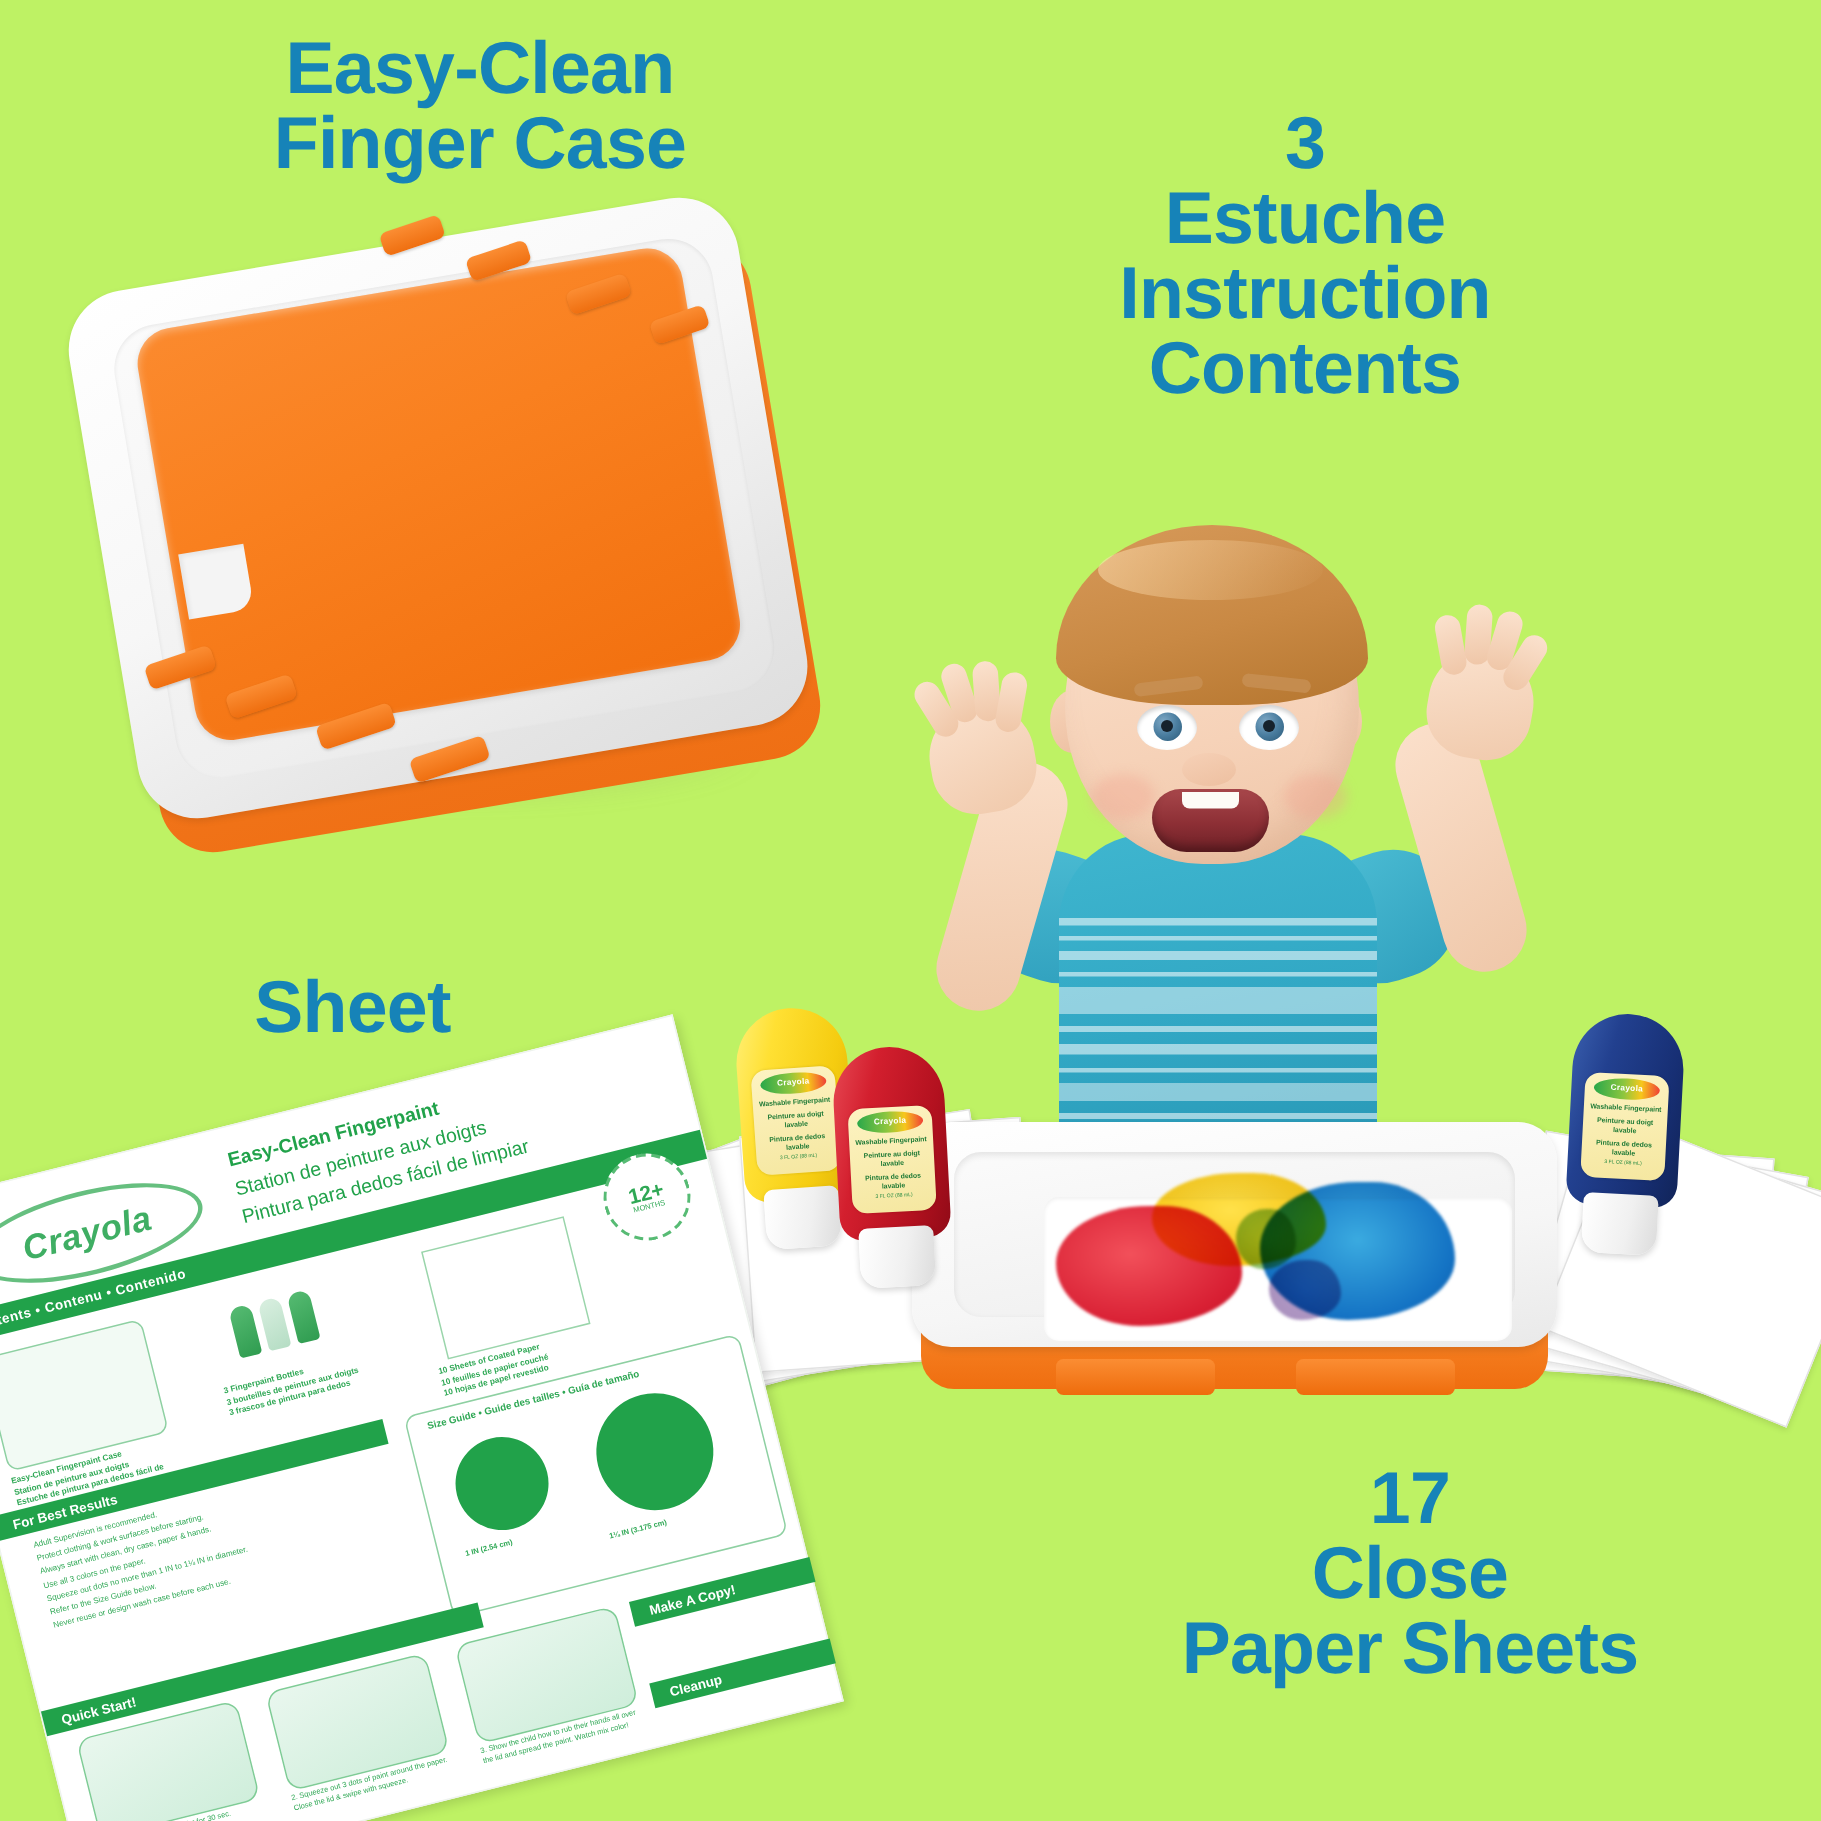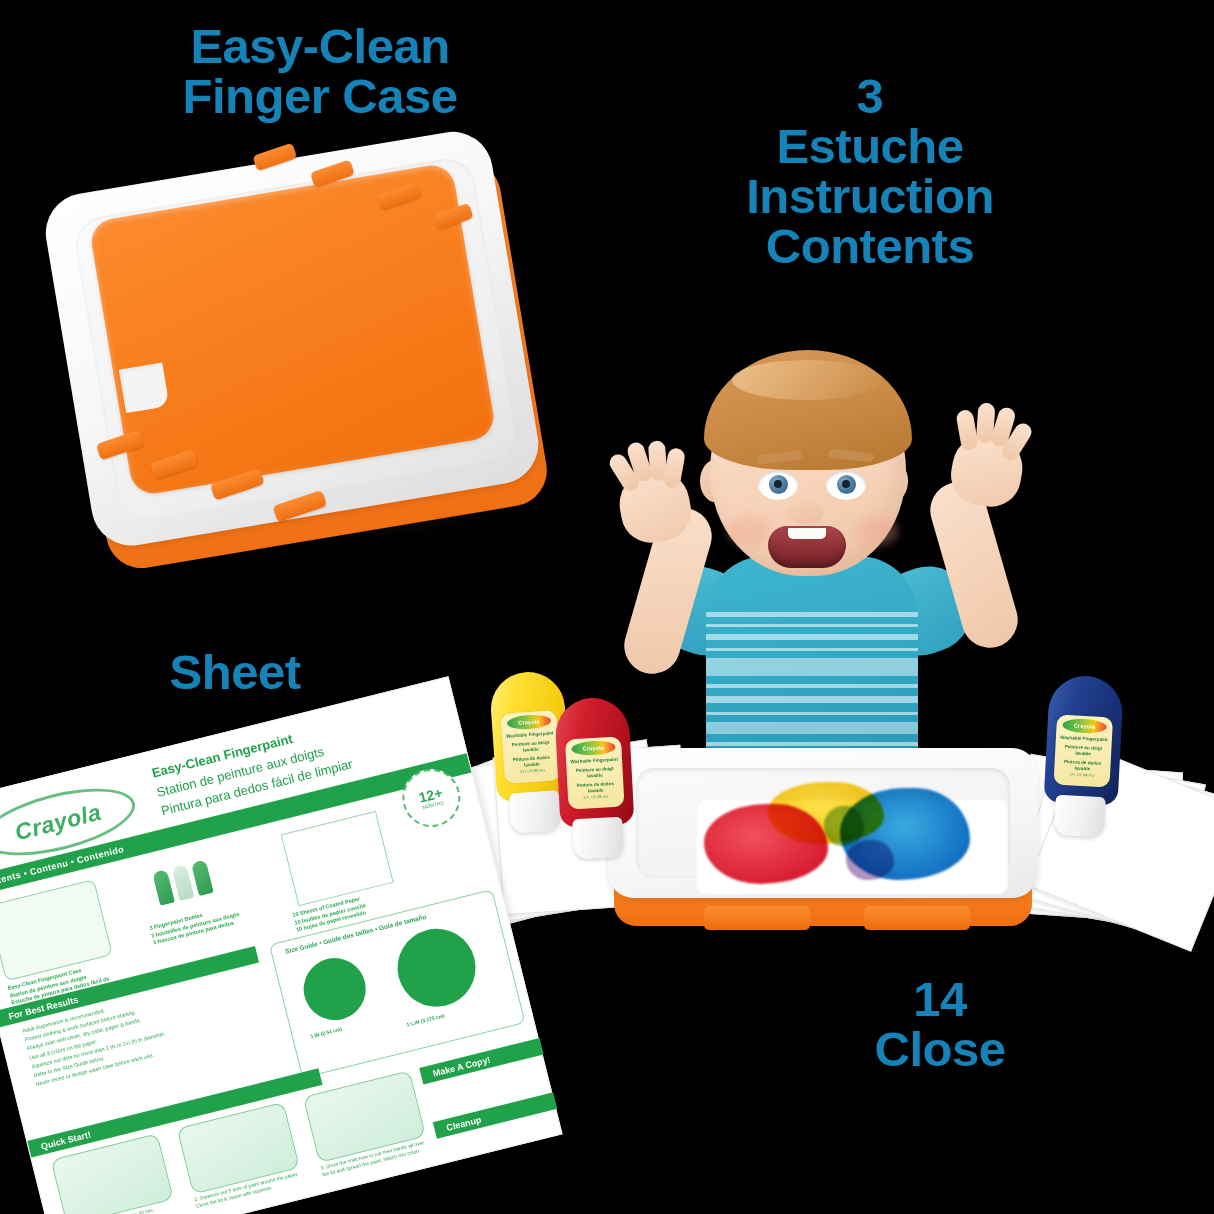"Easy-Clean" .stage { background: #000000 -> #bef264 }
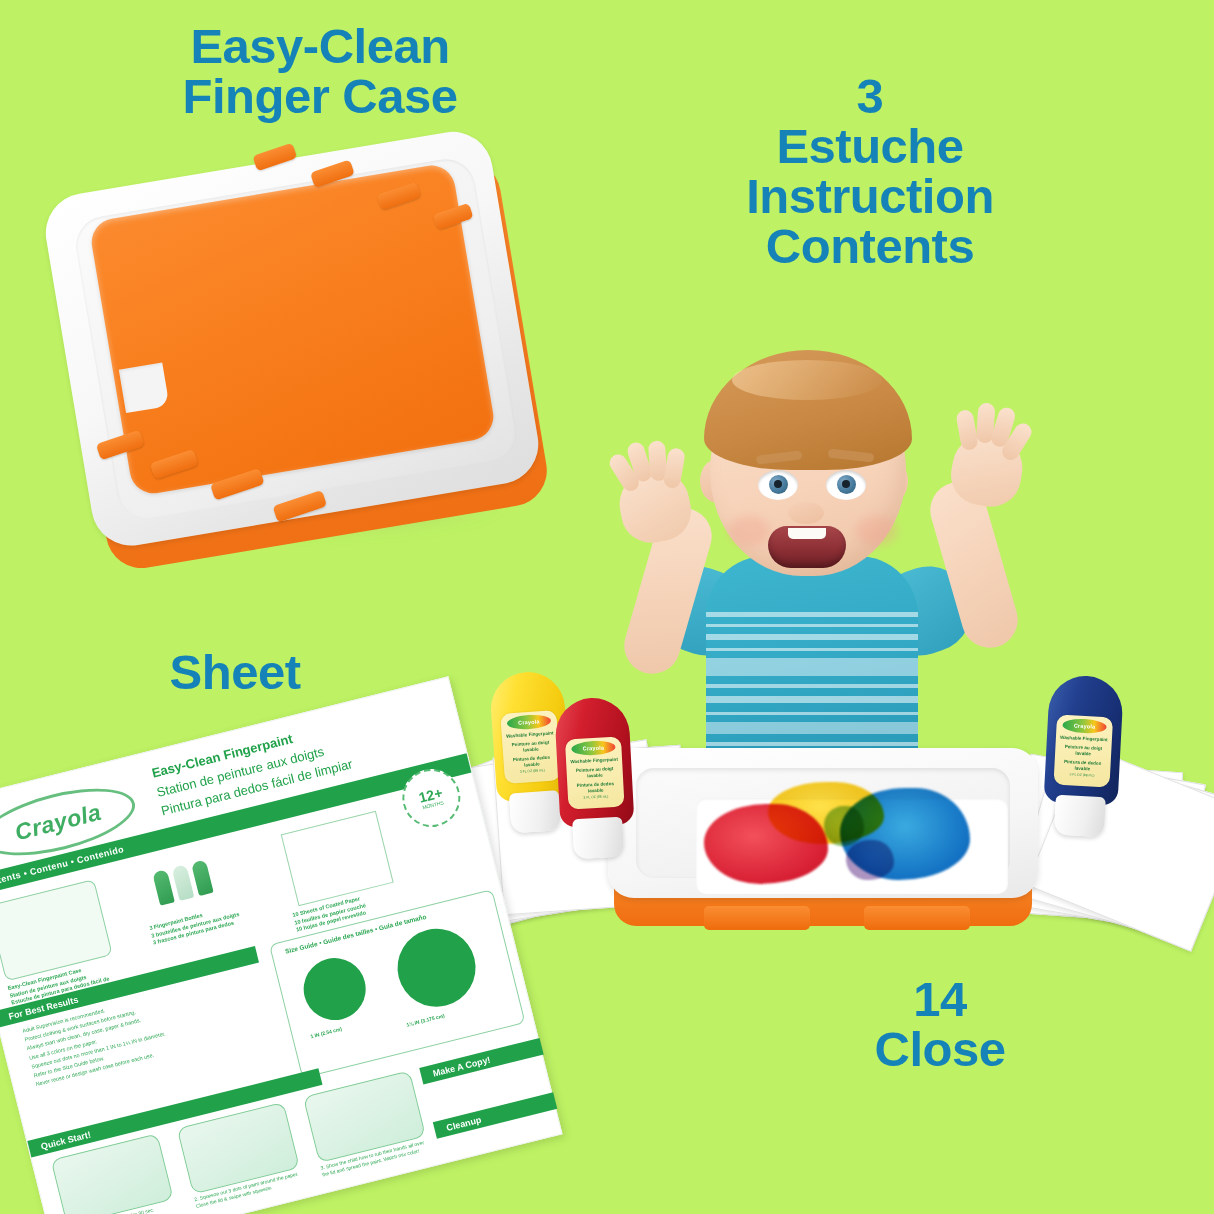"14" span.ln { text: 14 -> 17 }
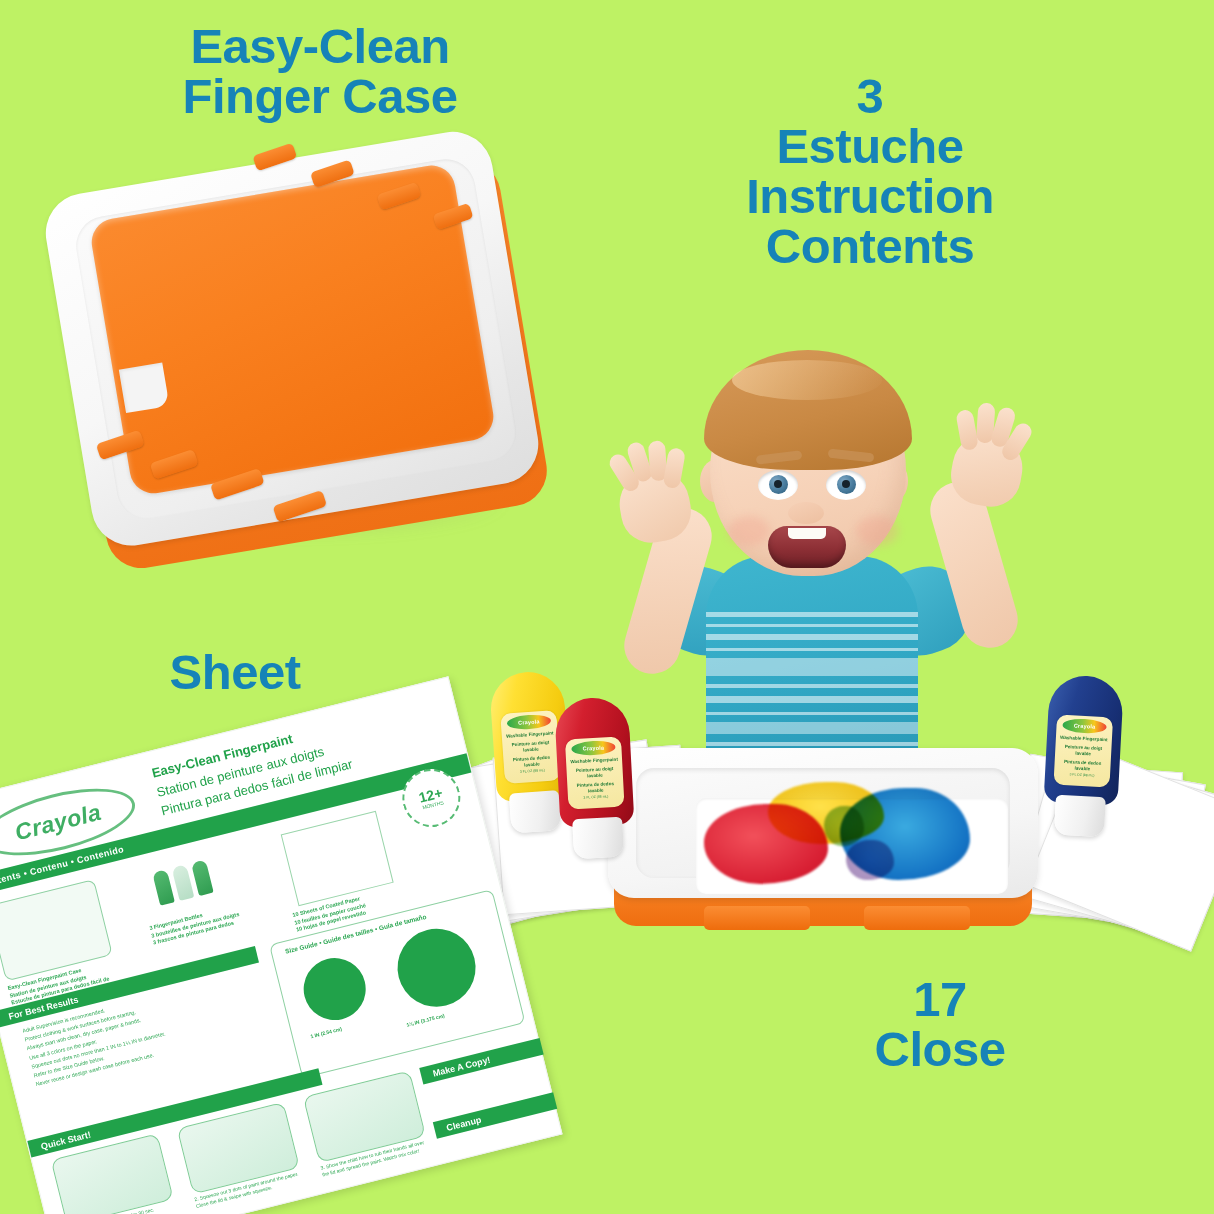"Paper Sheets" span.ln { html: none -> <span>Paper Sheets</span> }
